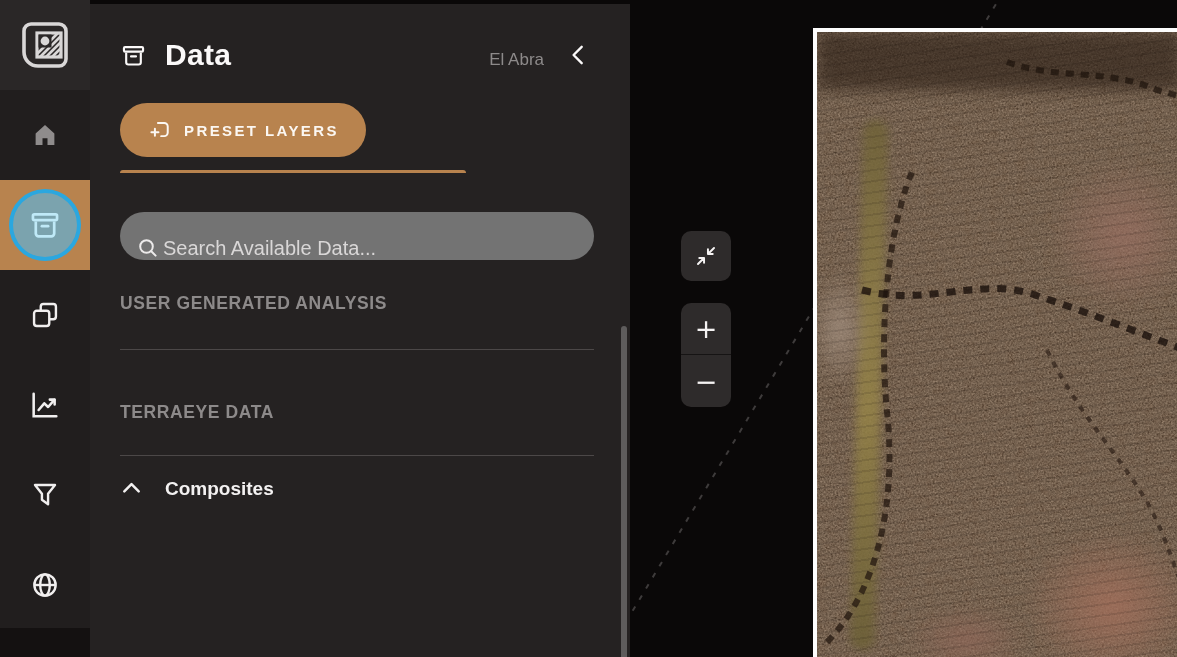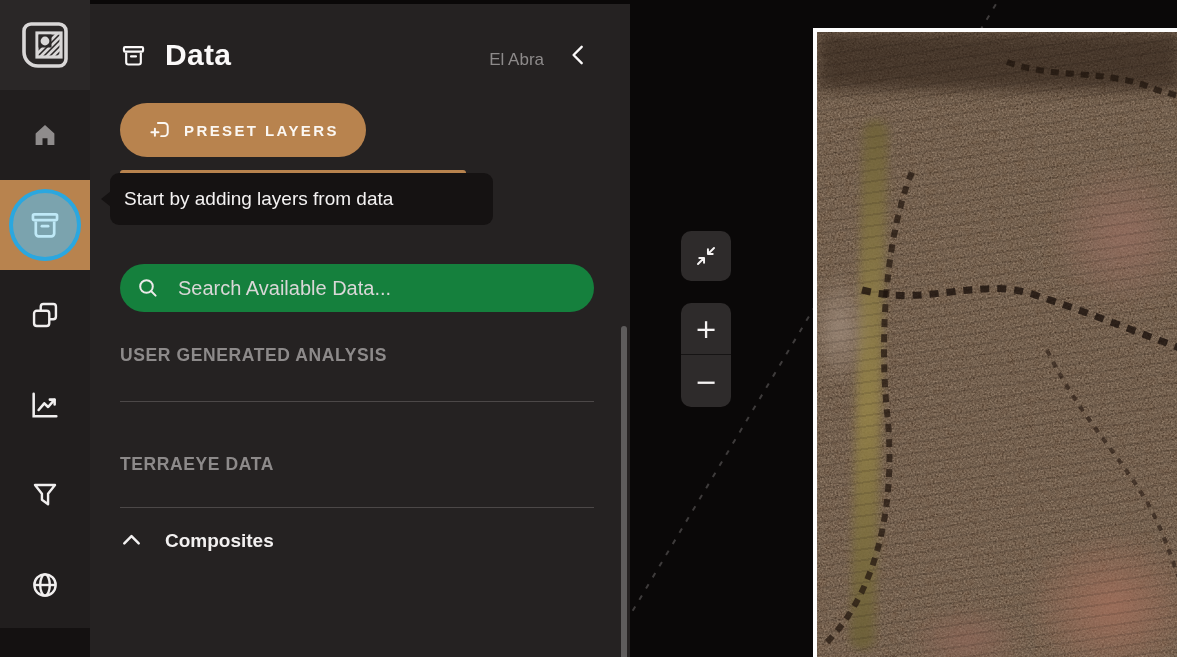"Start by adding layers from" div.tooltip { html: <div> <span>Start by adding layers from data</span> </div> -> none }
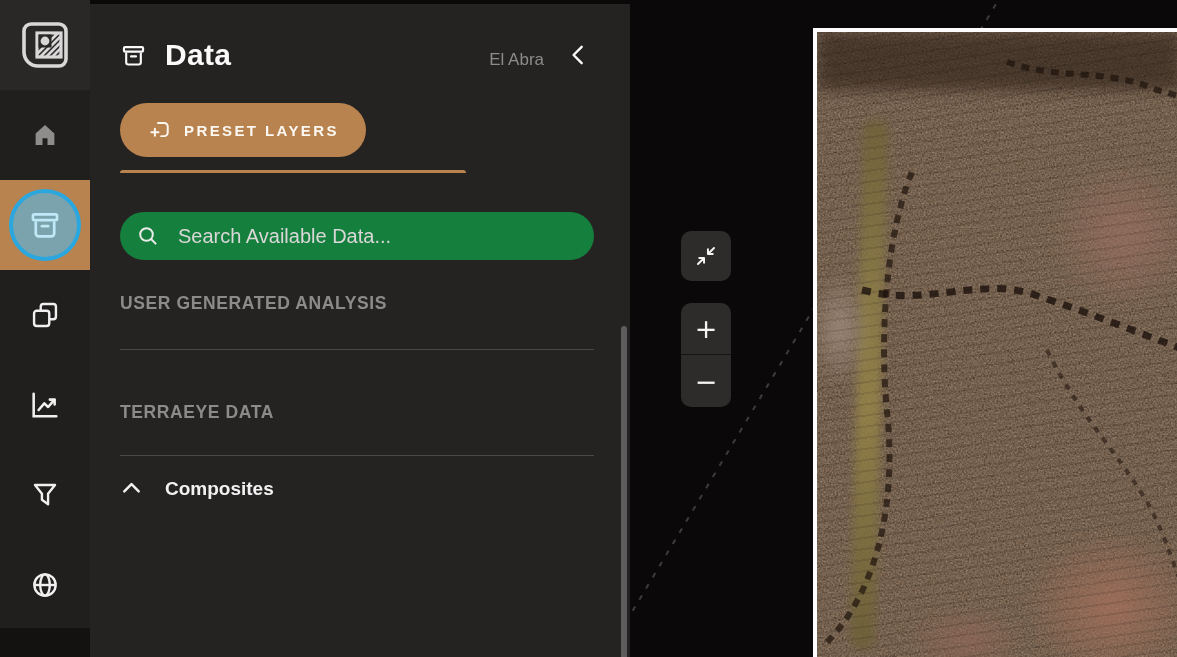"Search Available Data..." .search-bar { align-items: center -> flex-end; background: #15803d -> #737373; gap: 18px -> 3px }
